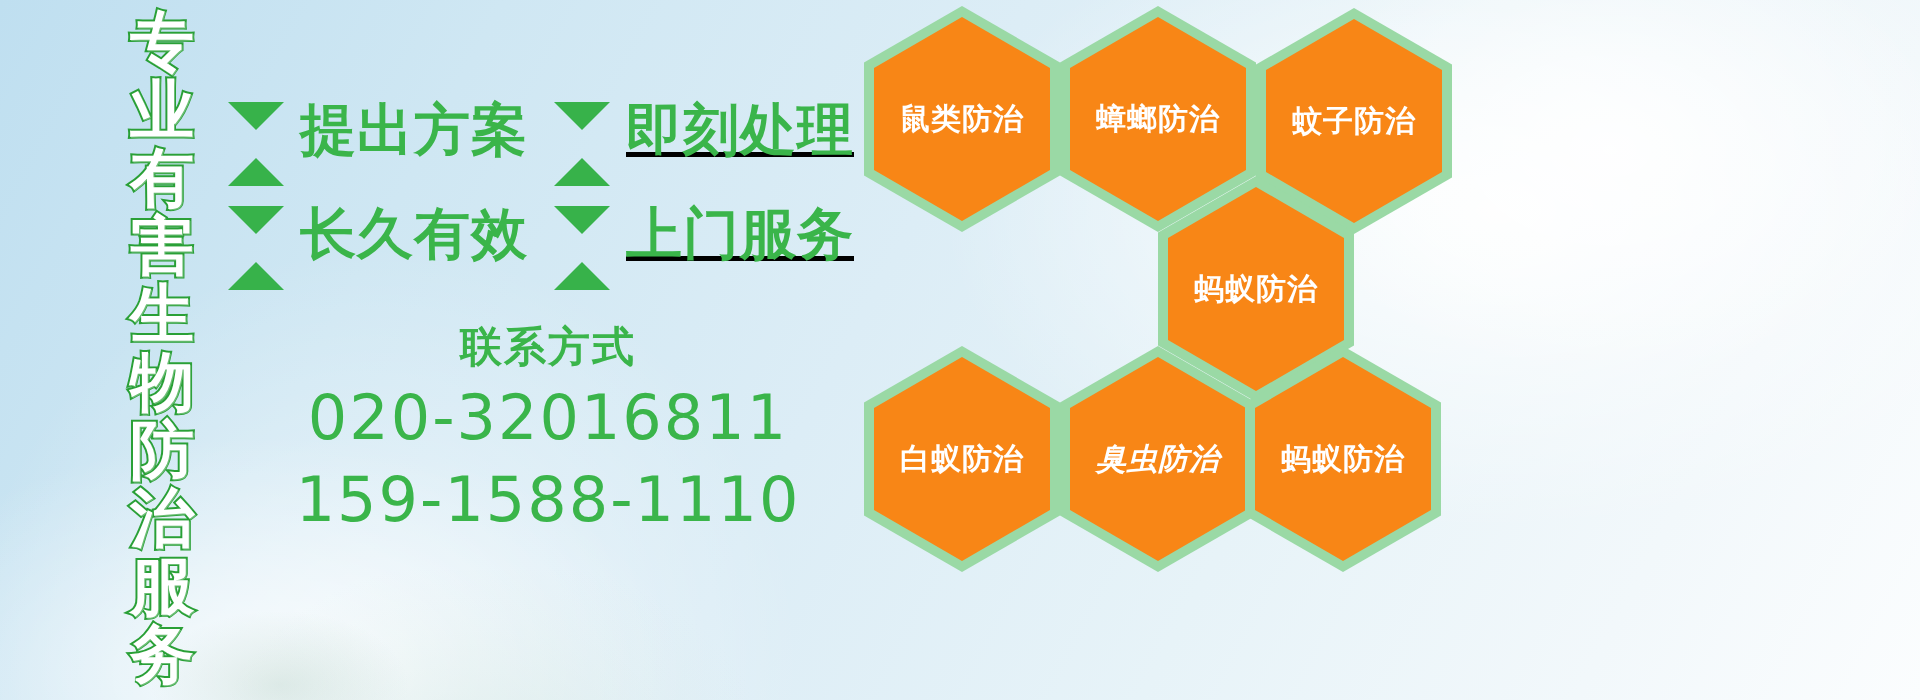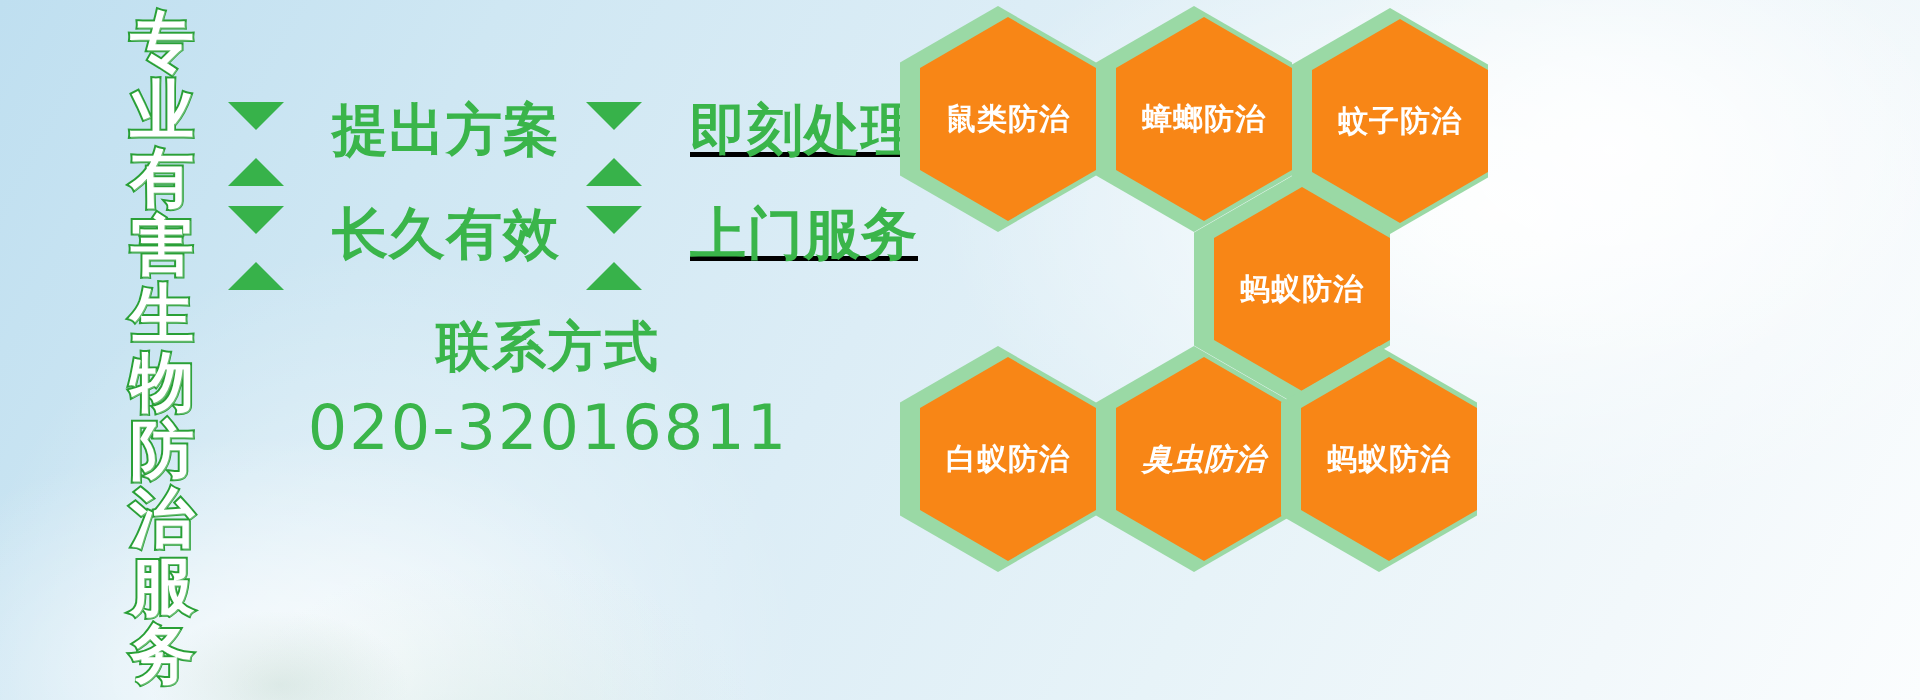"提出方案" .feature-item { gap: 32px -> none }
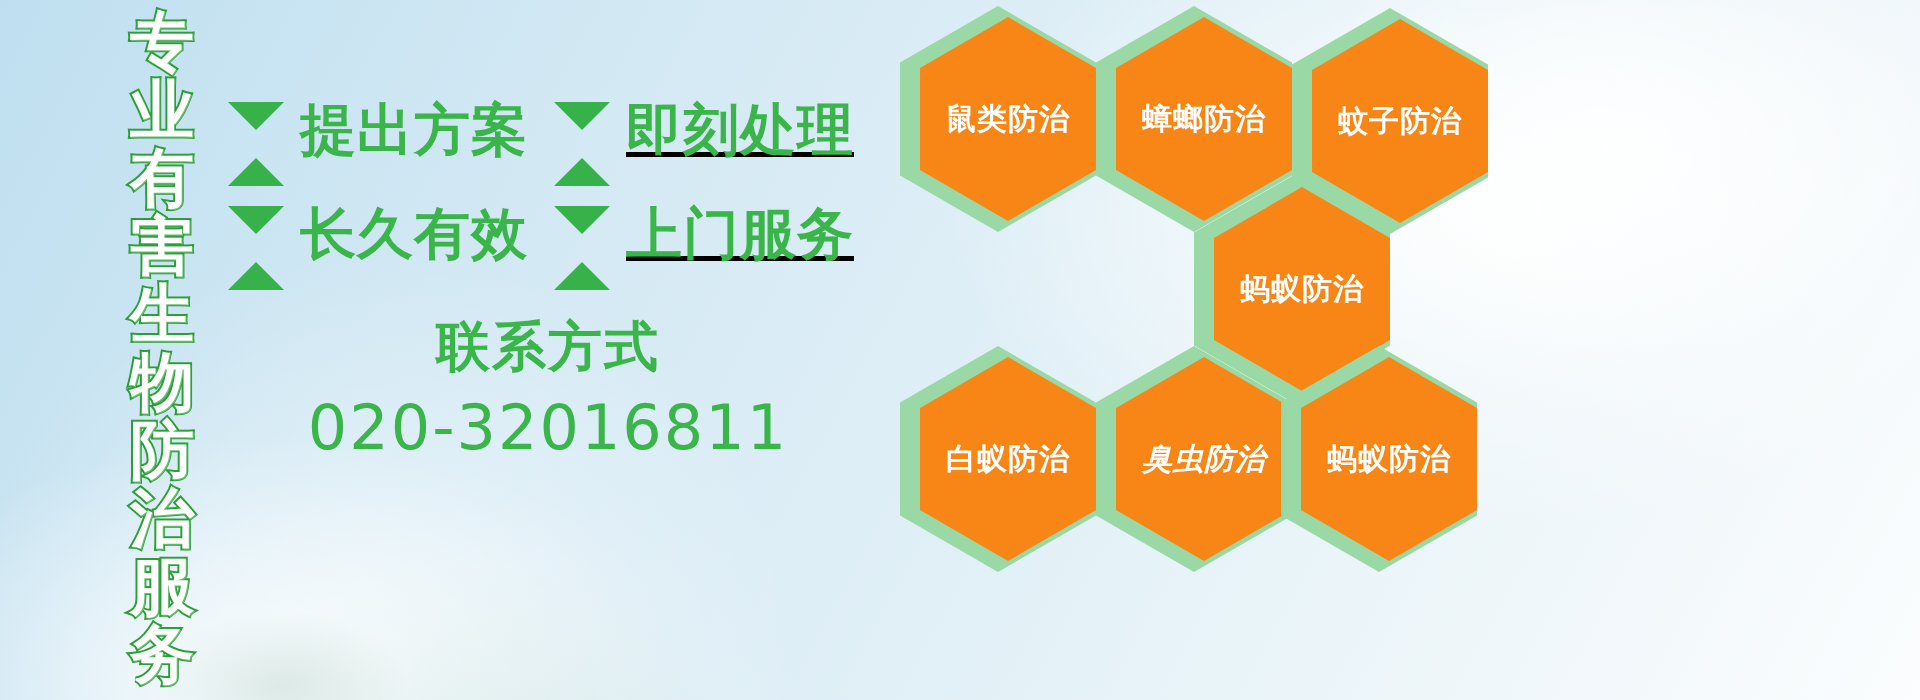"鼠类防治" .hex { justify-content: flex-end -> center; margin-left: 36px -> none }
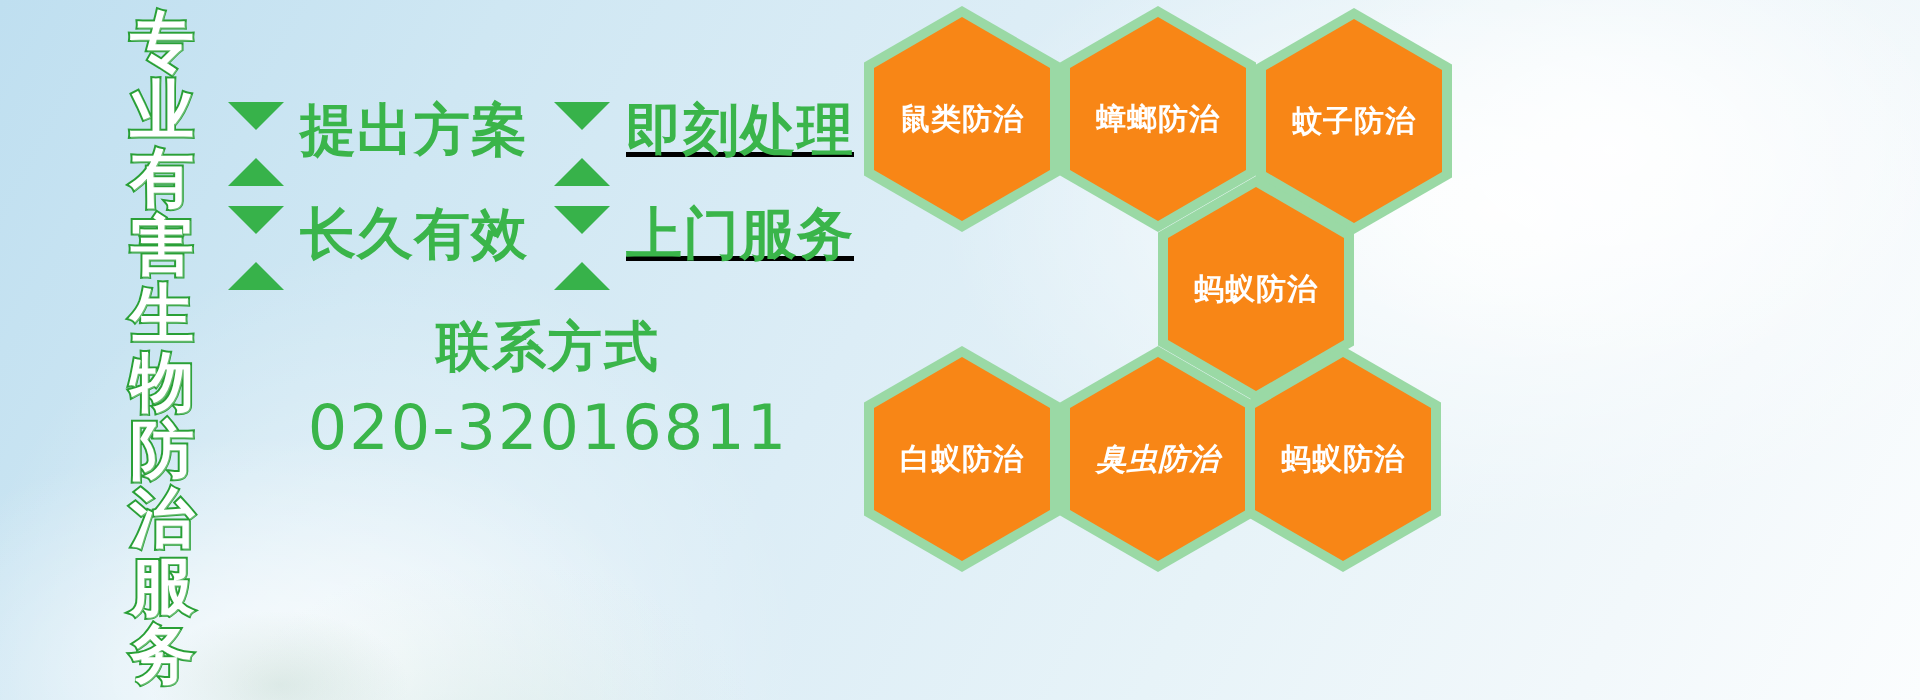"联系方式" #contact-heading { font-size: 54px -> 42px }
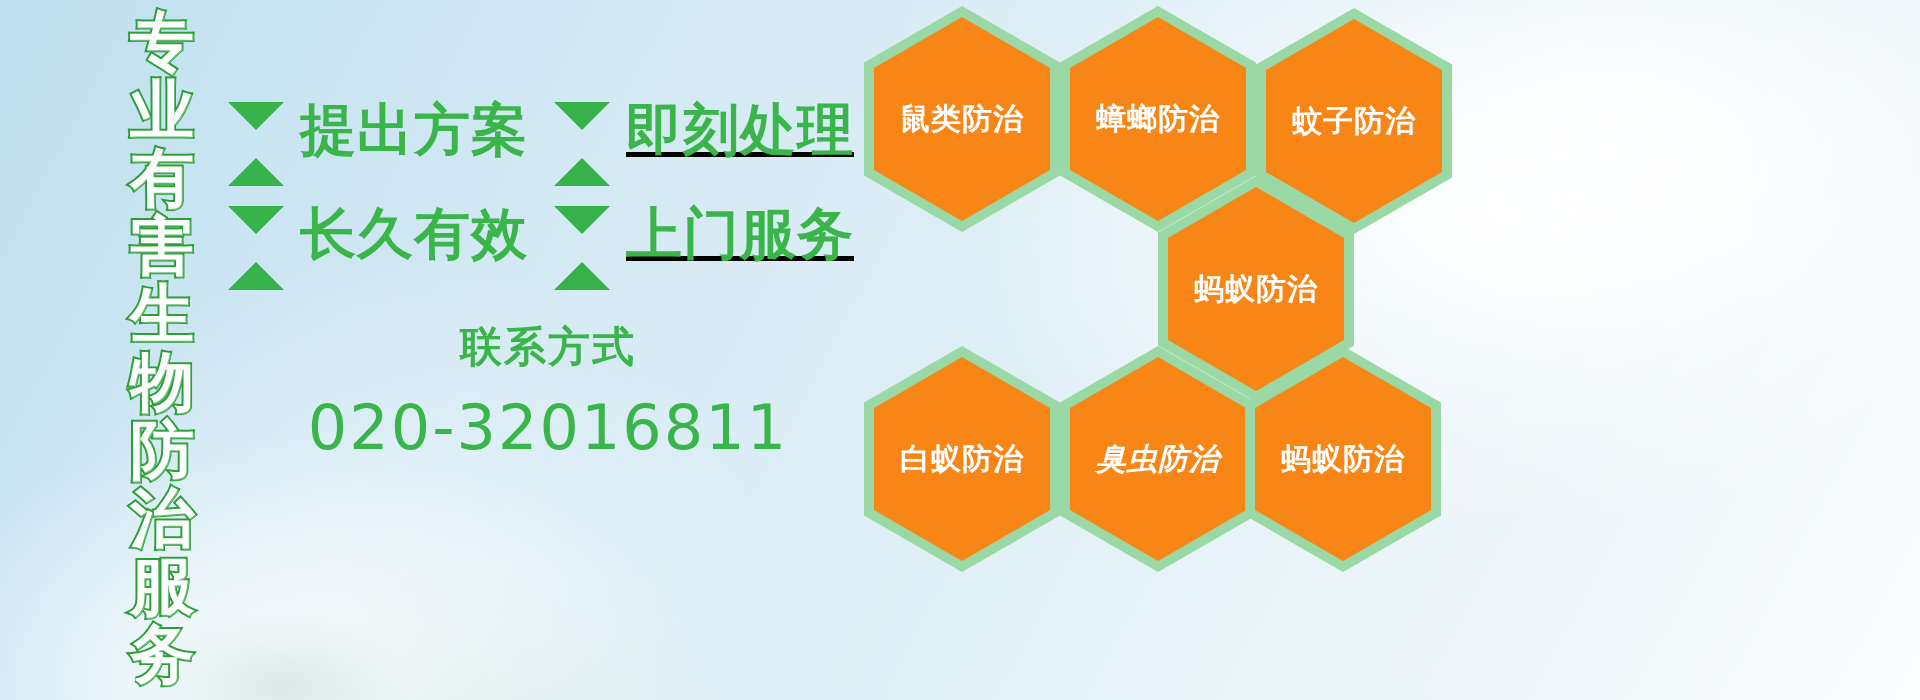"020-32016811" .phone-number { margin-top: 10px -> none }
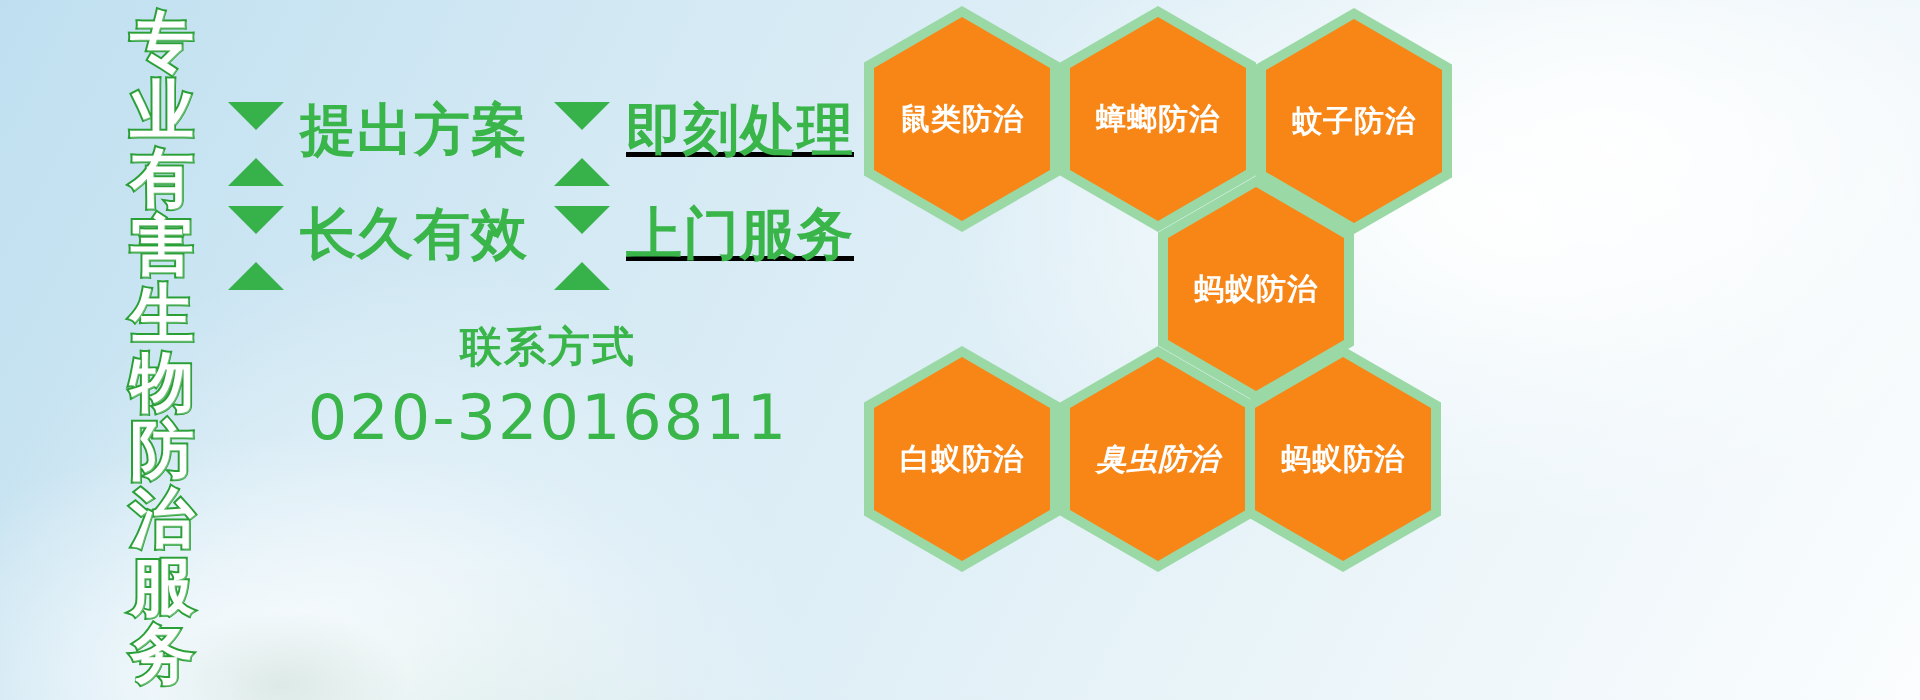"159-1588-1110" div.phone-number { html: none -> <div>159-1588-1110</div> }
